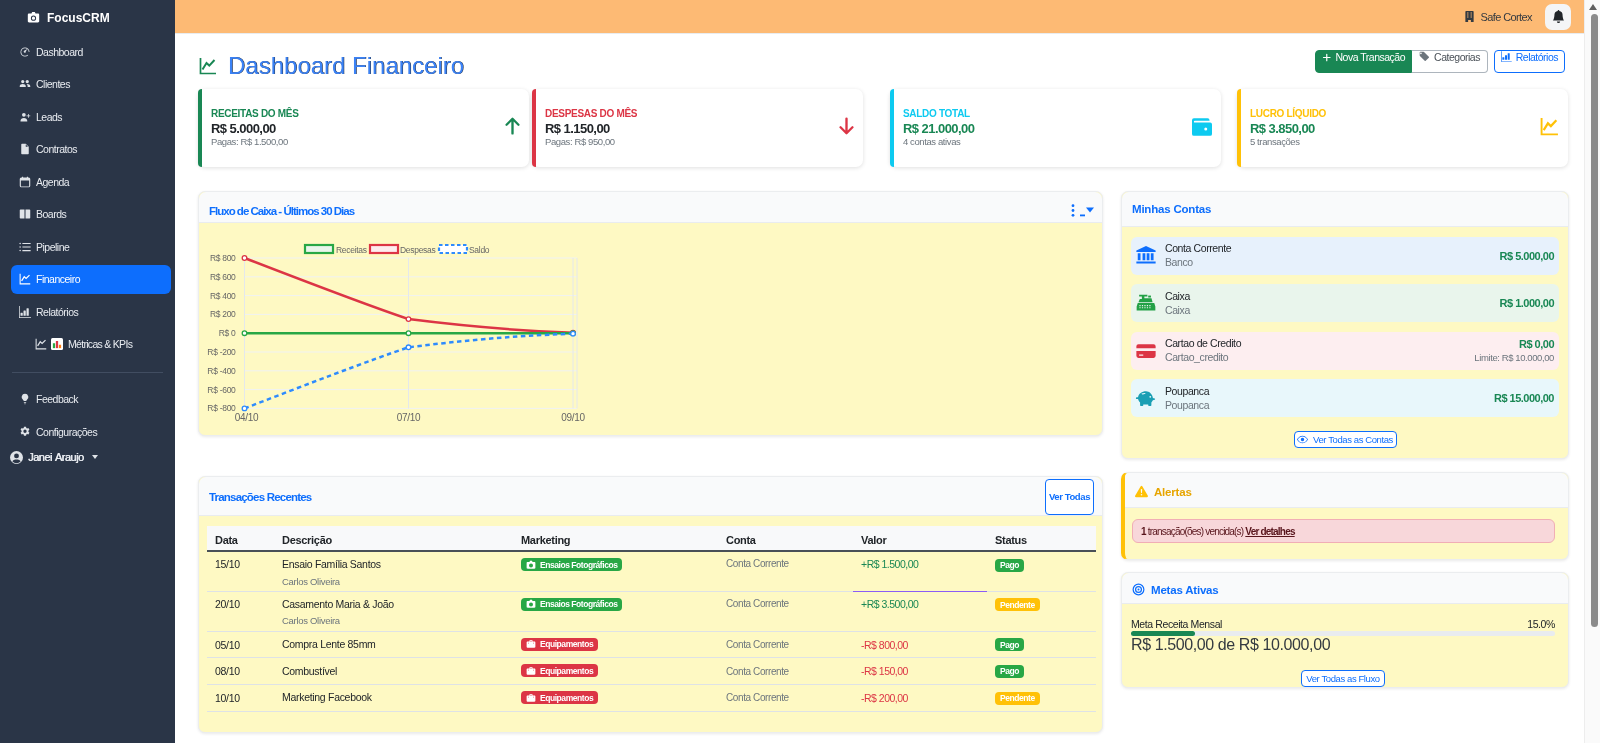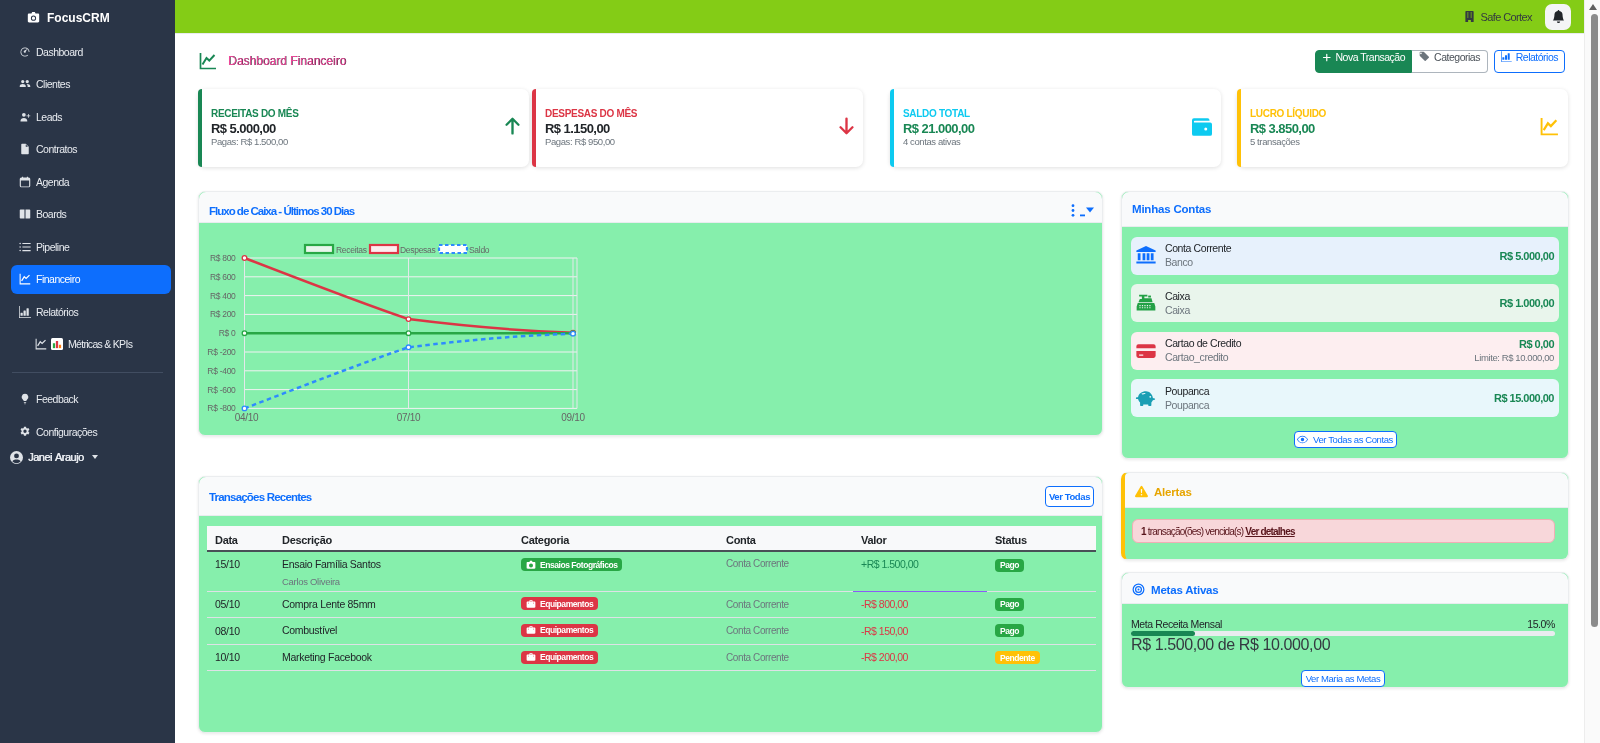"Safe Cortex" #topbar { background: #84cc16 -> #fdba74 }
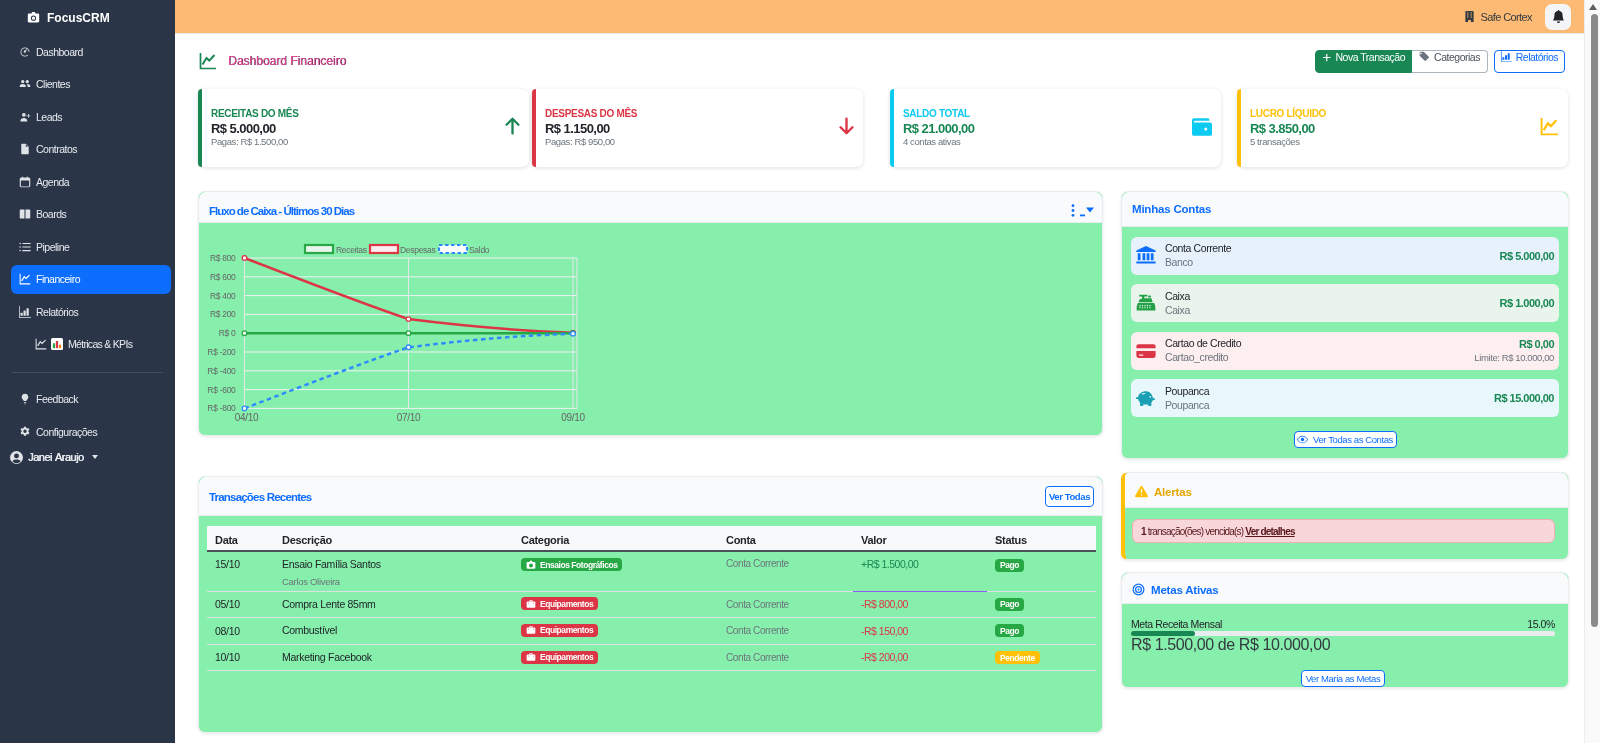"Dashboard Financeiro" #pagetitle { color: #ec4899 -> #3b82f6; font-size: 12px -> 24px }
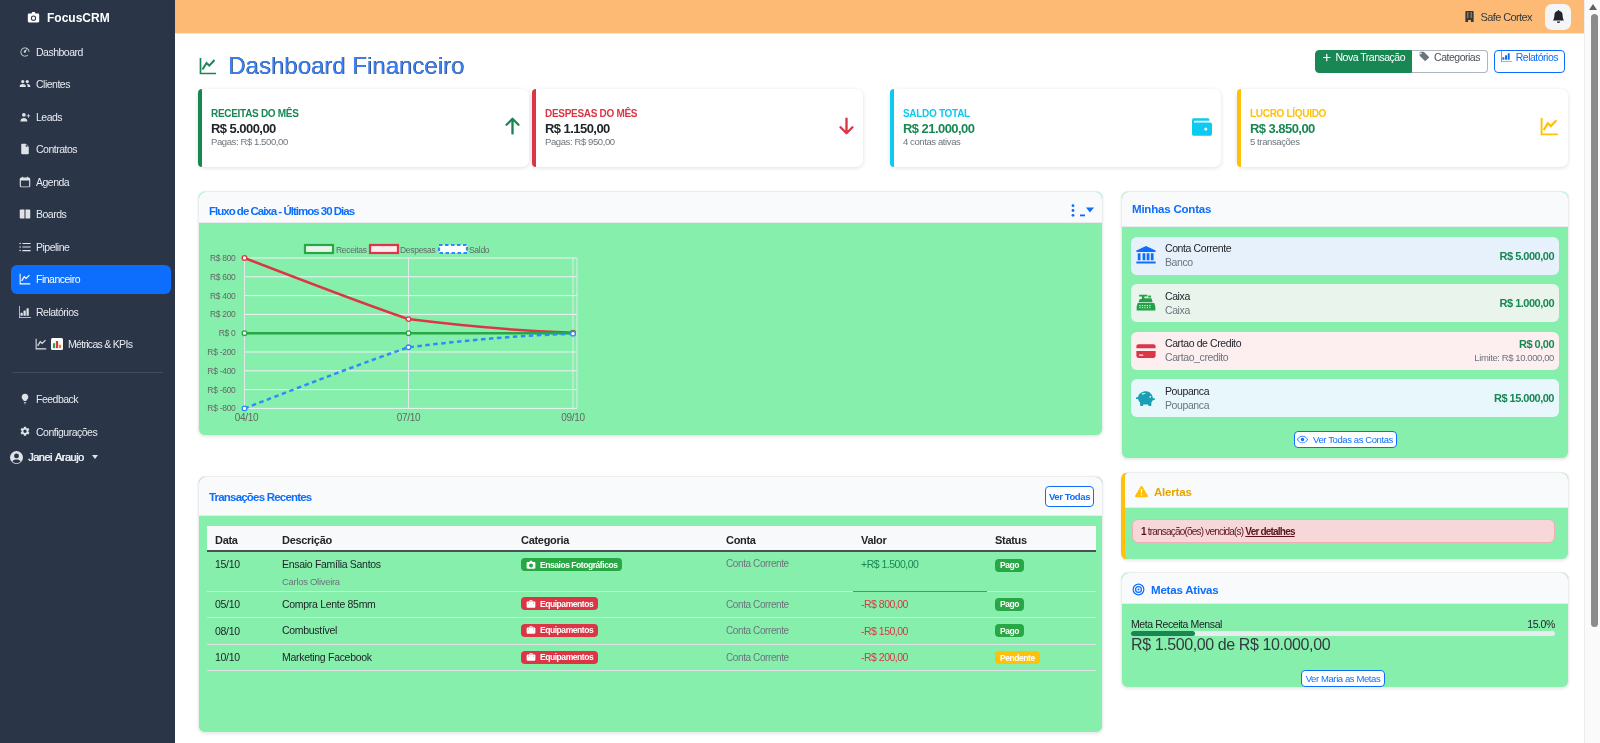"Fluxo de Caixa - Últimos" .card { background: #86efac -> #fef9c3 }
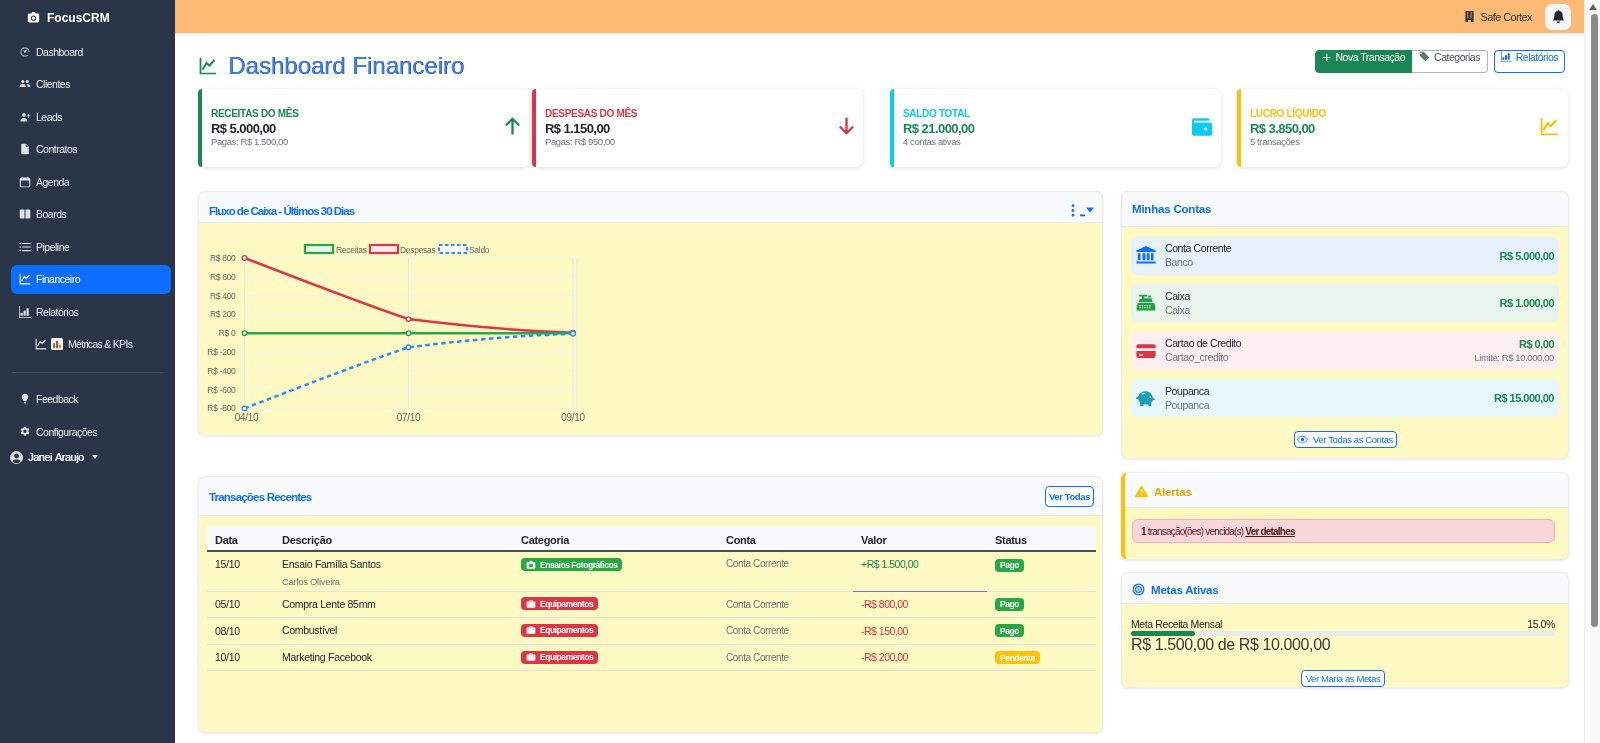"Ver Todas" span.btn-line { height: 21px -> 36px }
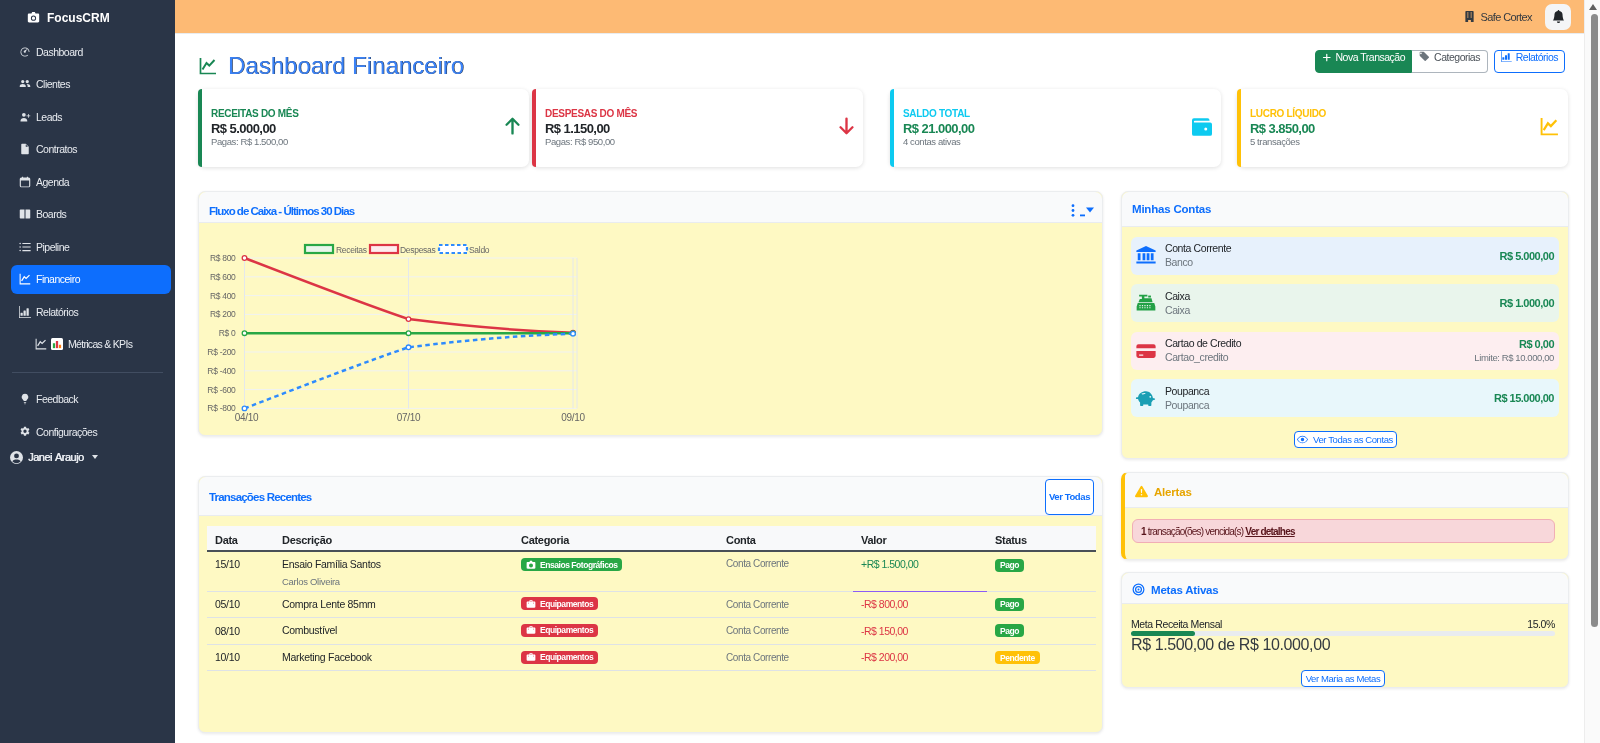"Categoria" th { text: Categoria -> Marketing }
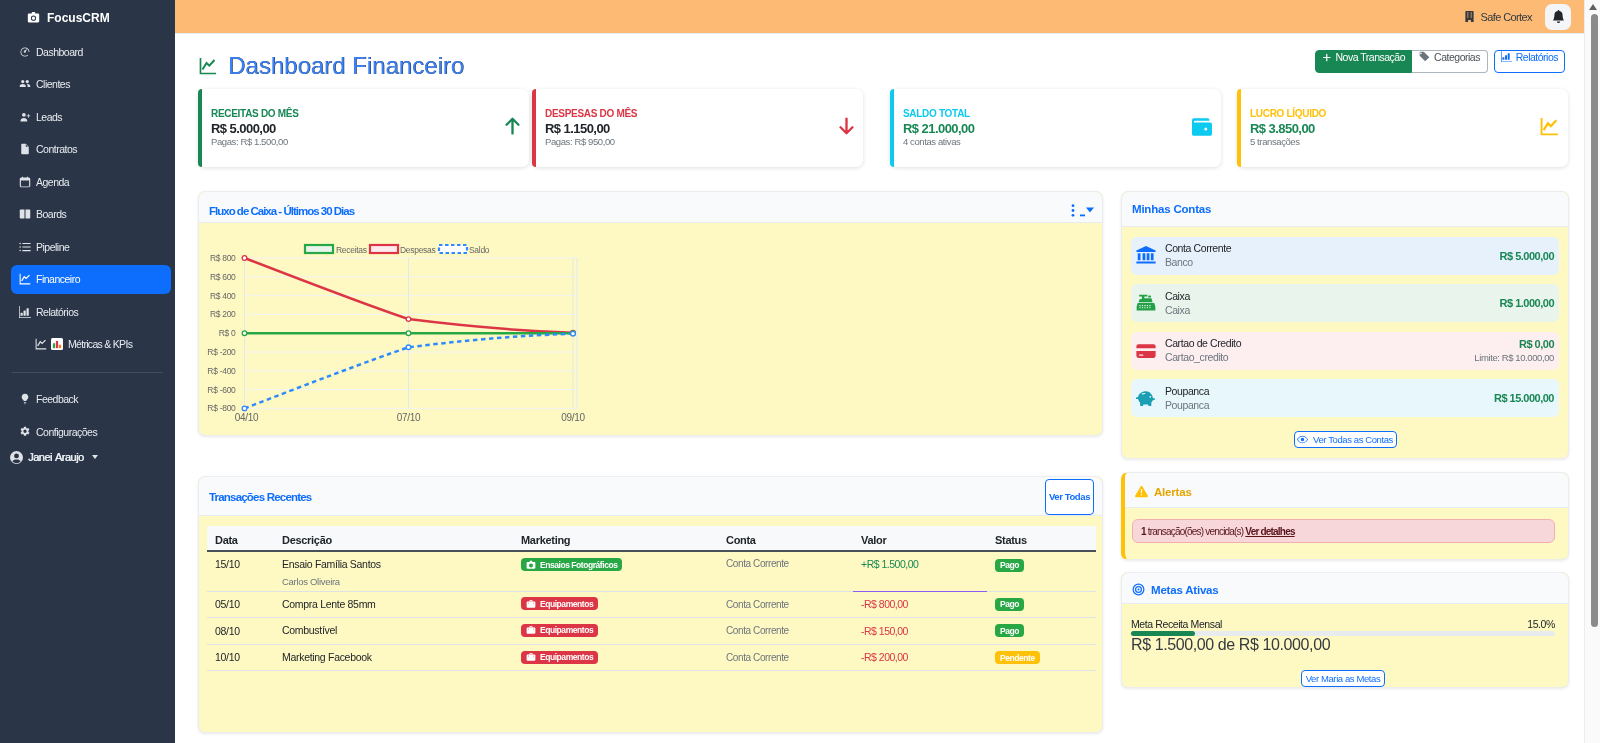"20/10" tr { html: none -> <tr> <td>20/10</td> <td>Casamento Maria &amp; João<div>Carlos Oliveira</div></td> <td><span><svg> <path></path> </svg>Ensaios Fotográficos</span></td> <td>Conta Corrente</td> <td>+R$ 3.500,00</td> <td><span>Pendente</span></td> </tr> }
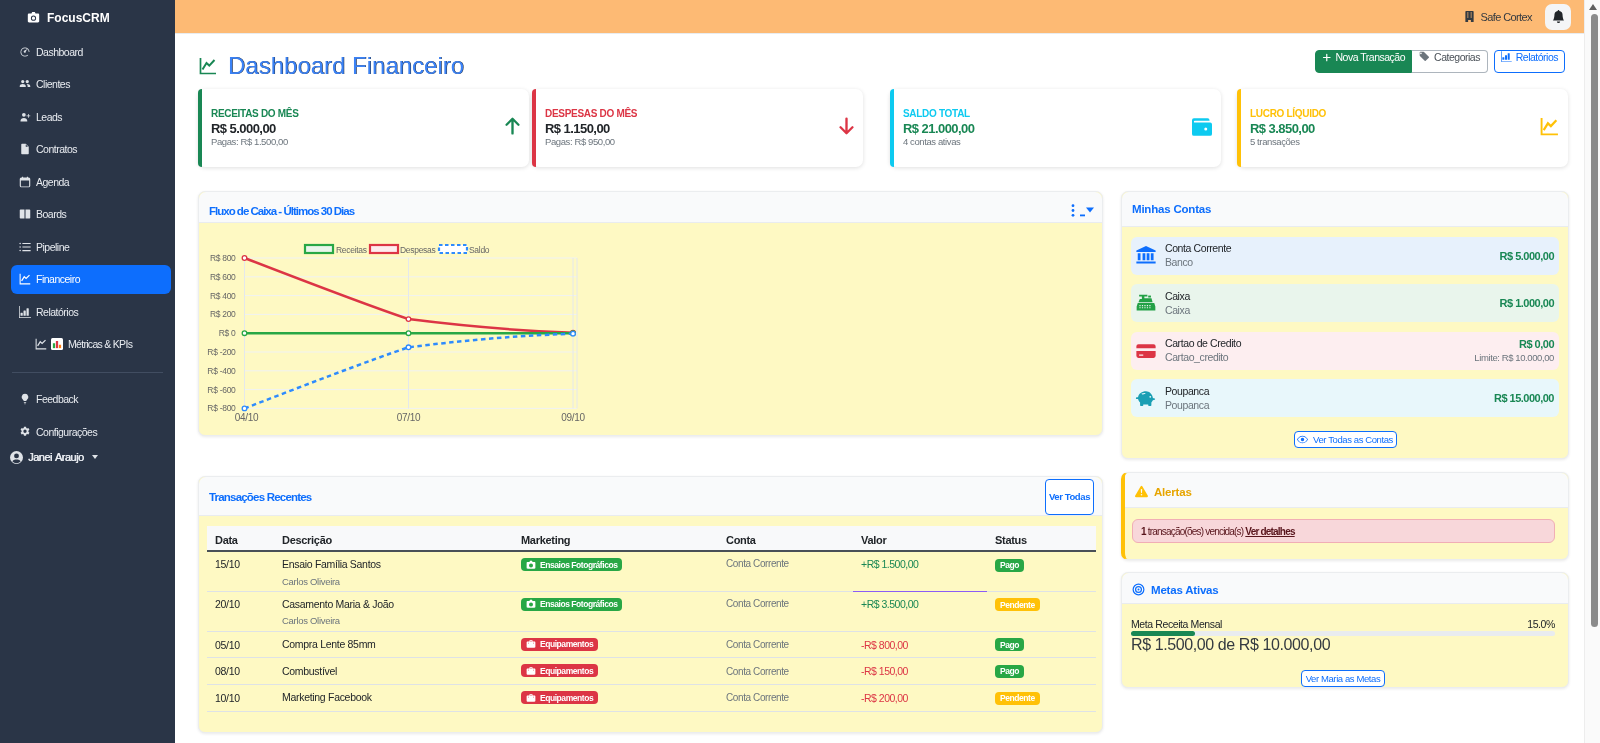"Ver Maria as Metas" span.btn-line { text: Maria as Metas -> Todas as Fluxo }
